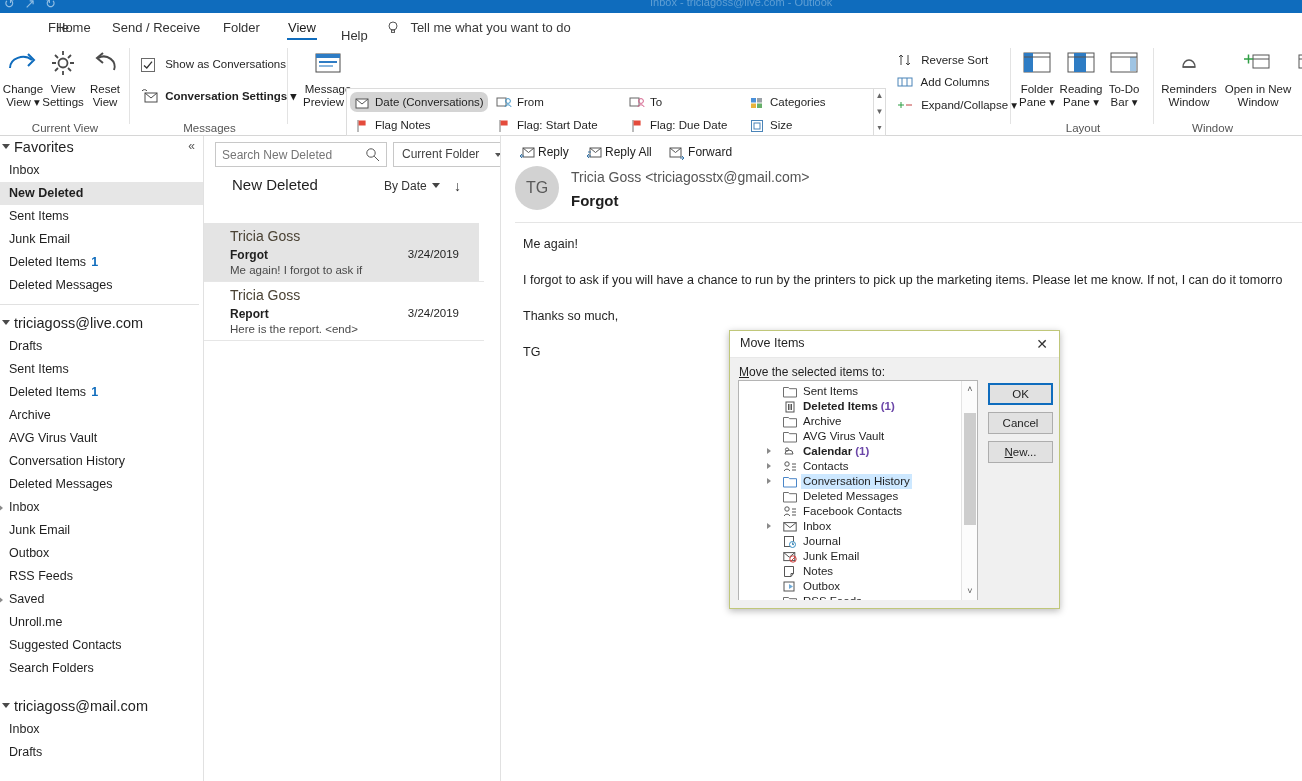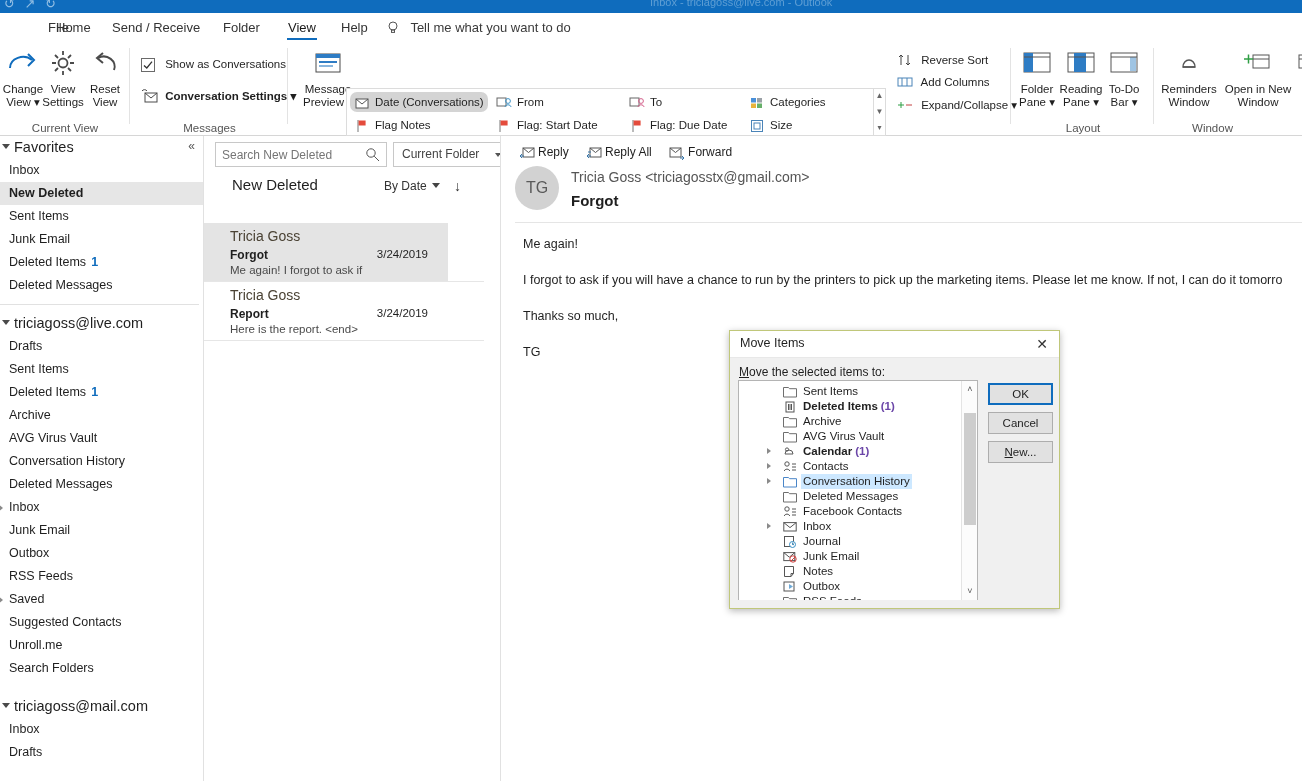"Help" div.tab { margin-top: none -> 8px }
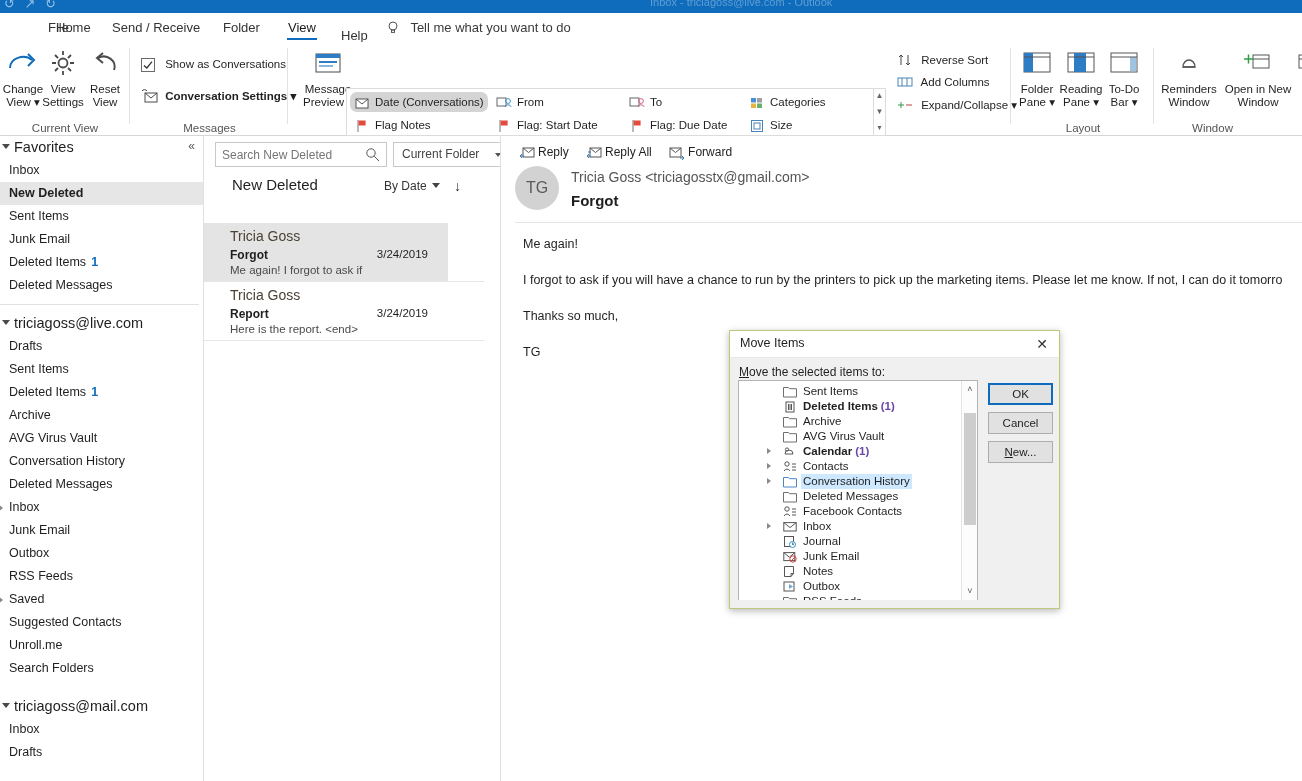"Tricia Goss" .mrow { width: 244px -> 275px }
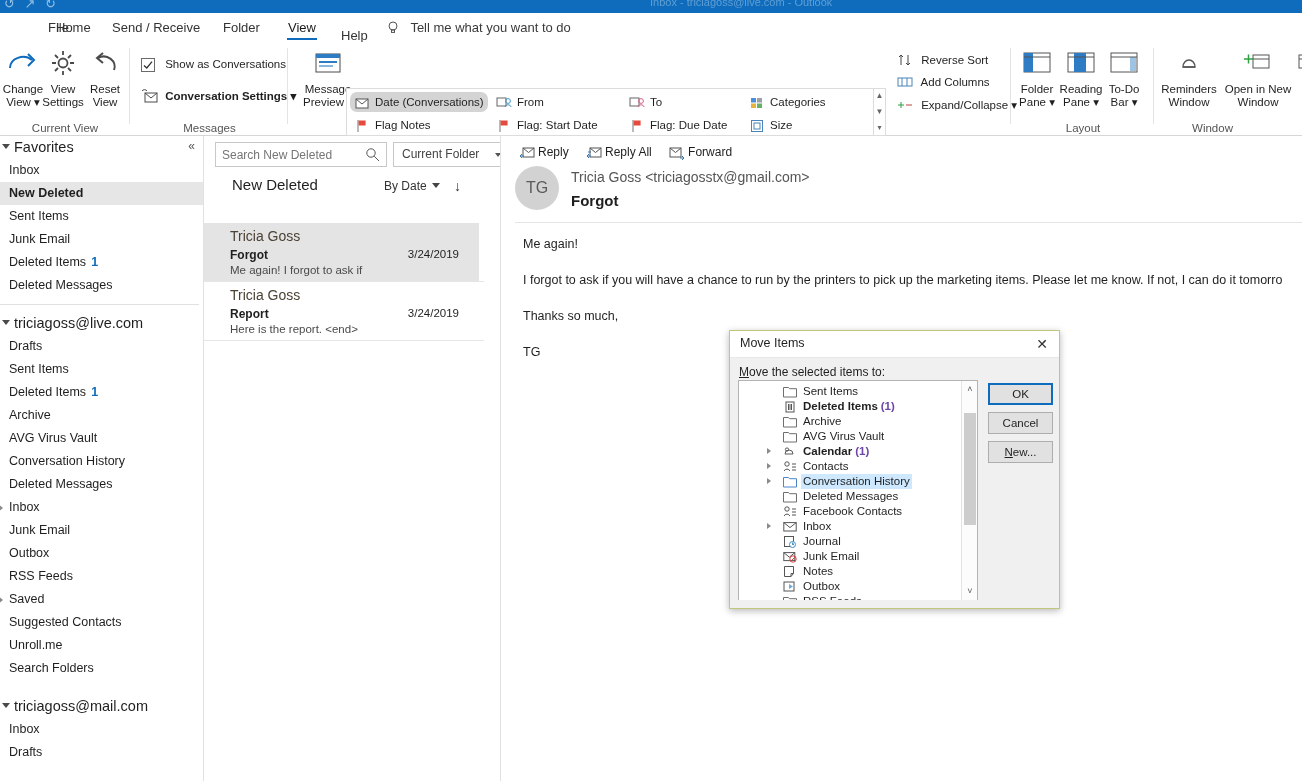"Suggested Contacts" div.sb-item { order: before "Unroll.me" -> after "Unroll.me" }
